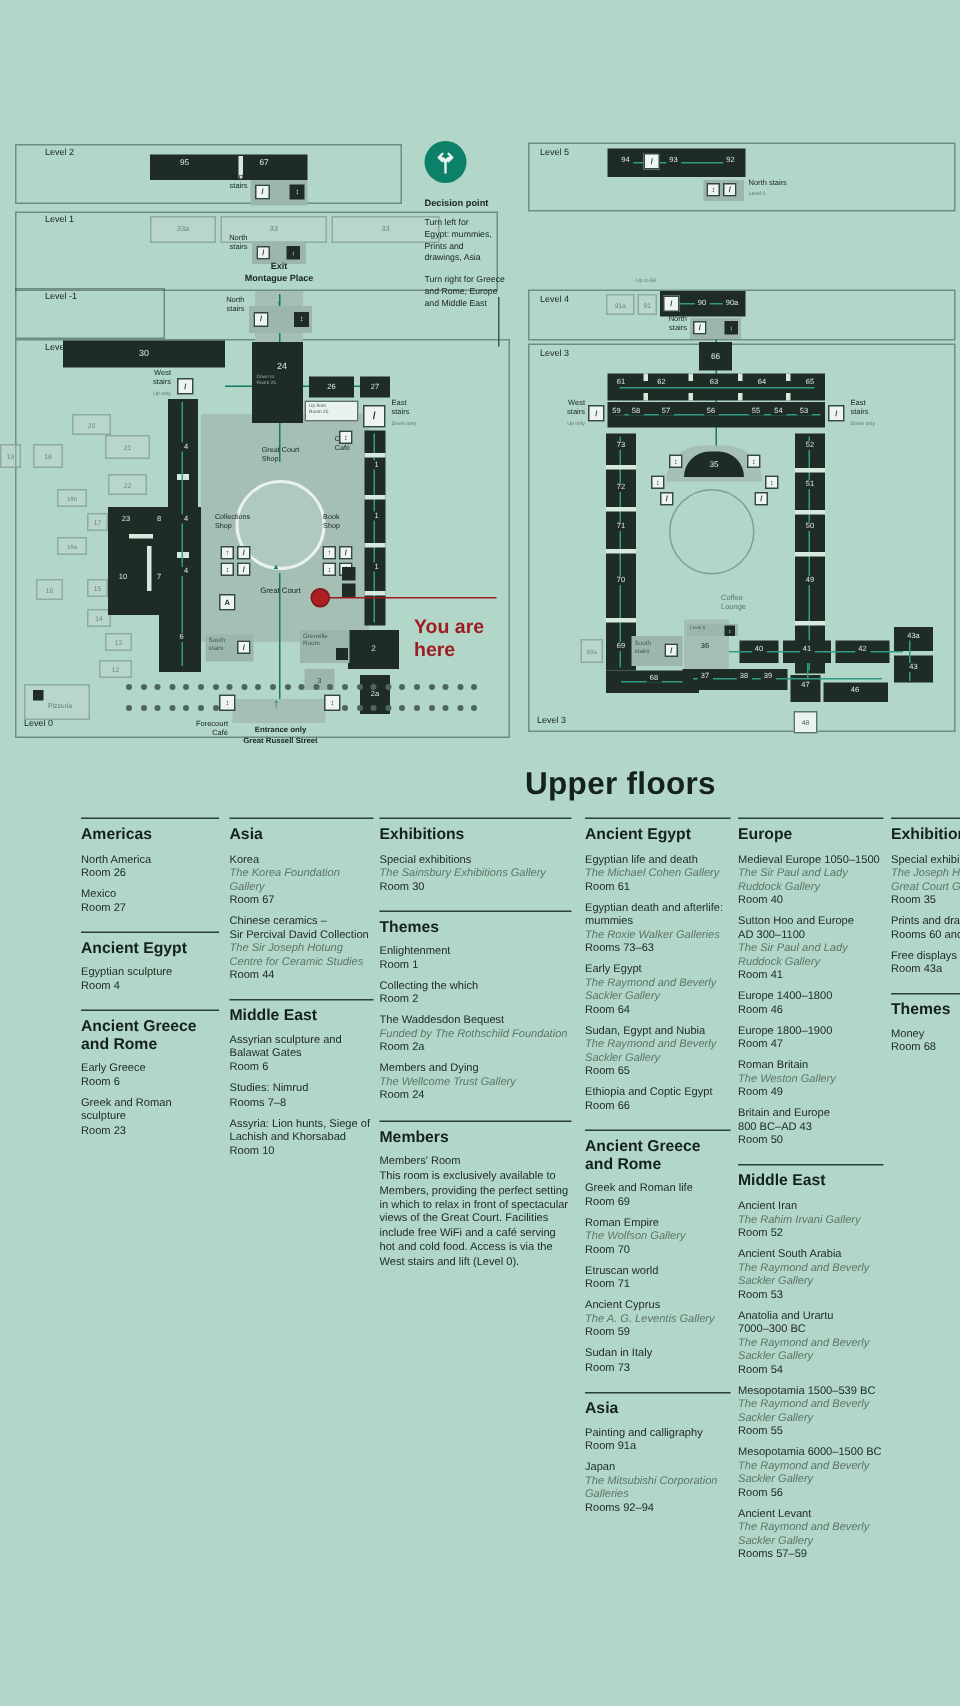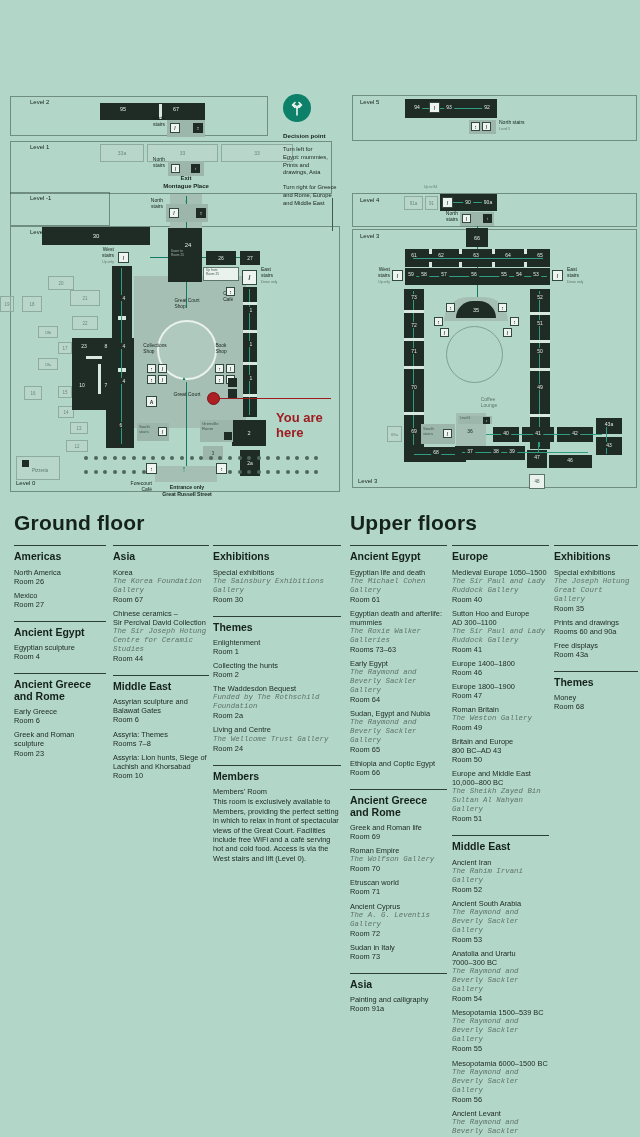"Ground floor" h1.ltitle { html: <h1>Ground floor</h1> -> none }
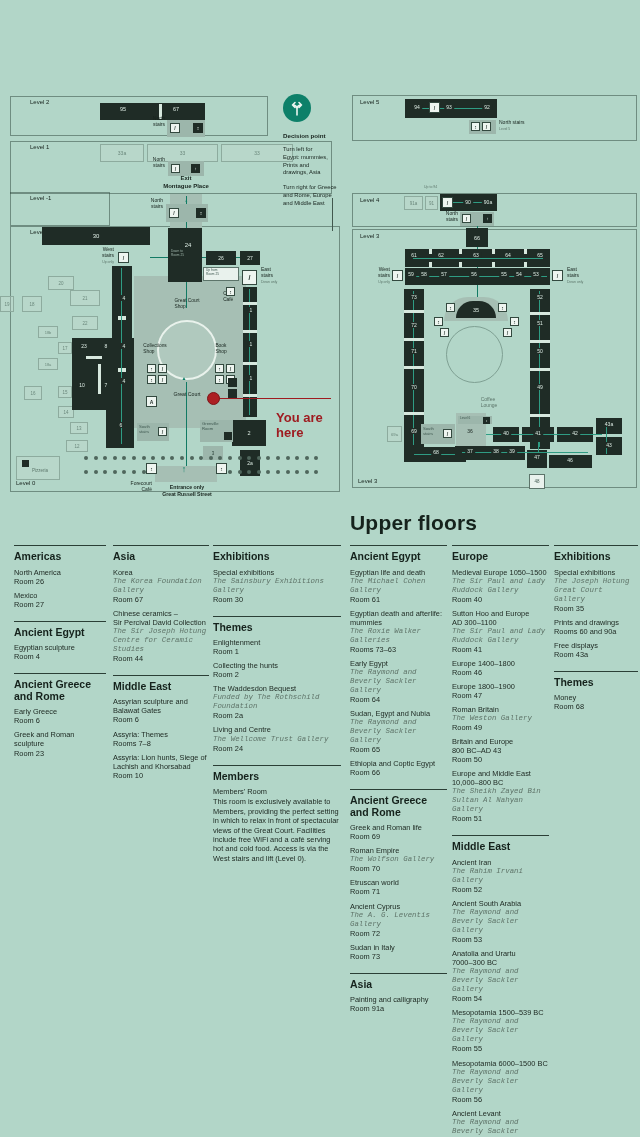"Americas" .col { margin-left: none -> 40px }
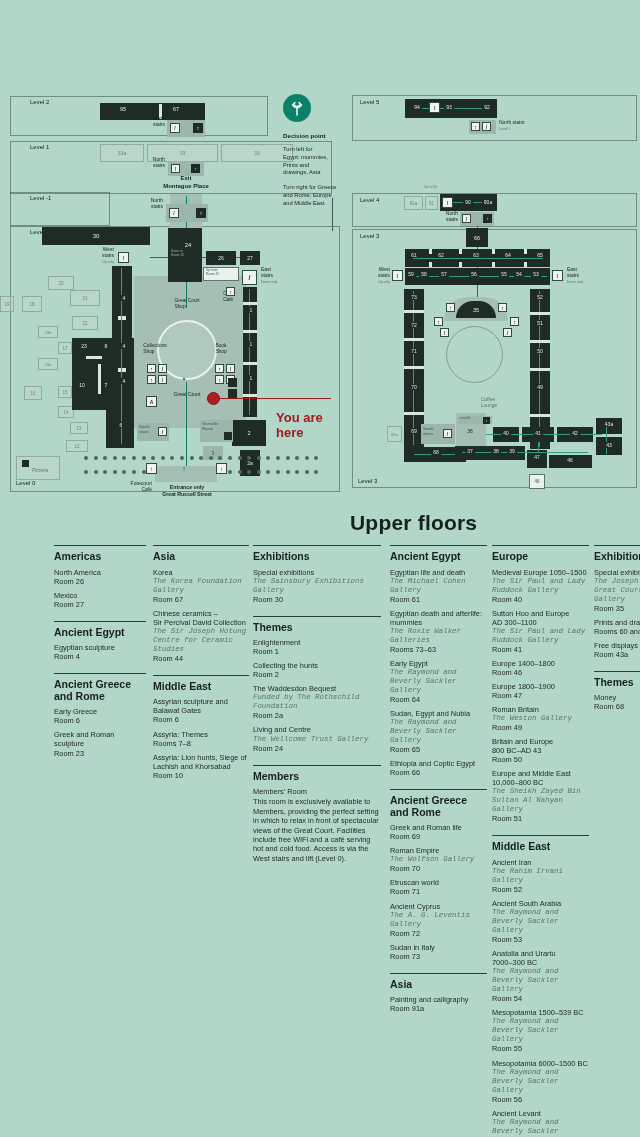"The Korea Foundation Gallery" .gl { font-family: Liberation Mono, monospace -> none }
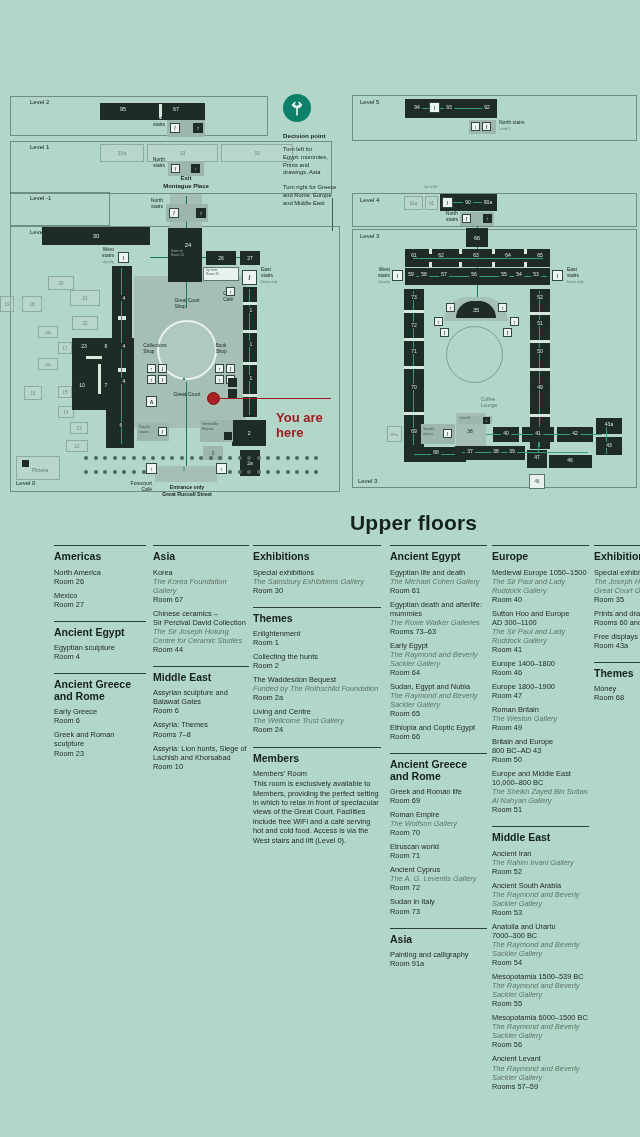"Collecting the hunts" div.nm { text: hunts -> which }
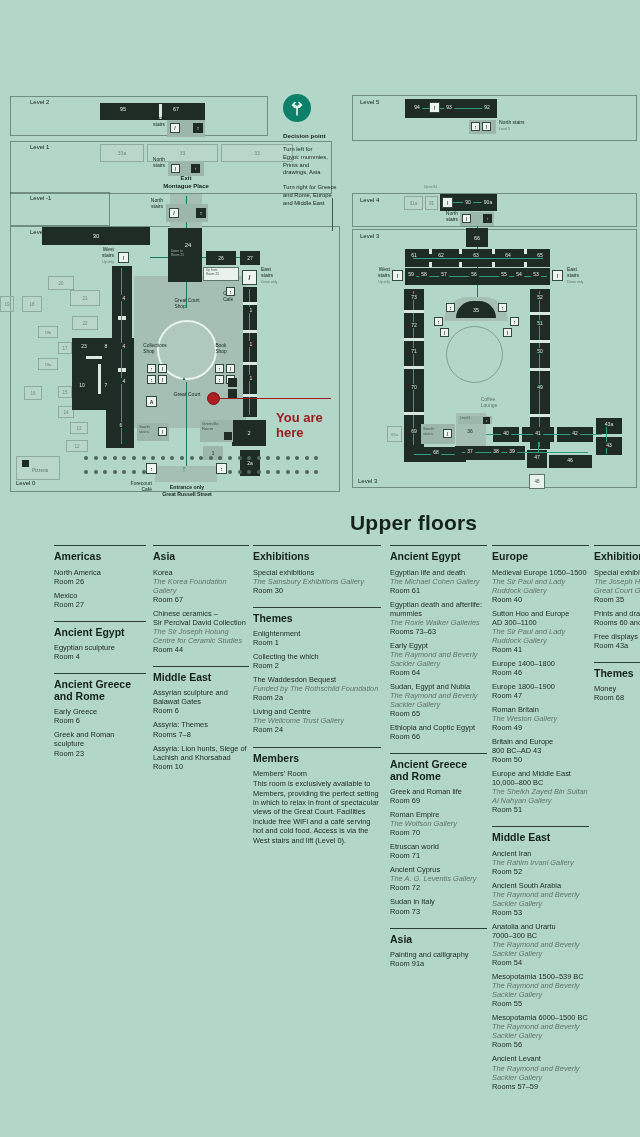"Living and Centre" div.nm { text: Living and Centre -> Members and Dying }
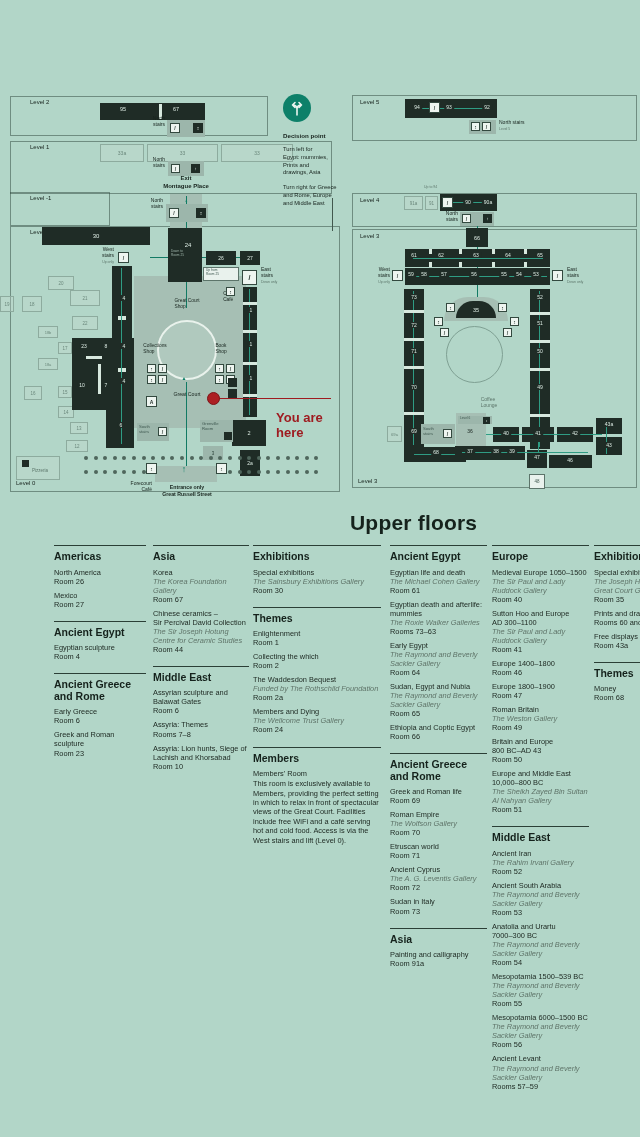"Assyria: Themes" div.nm { text: Assyria: Themes -> Studies: Nimrud }
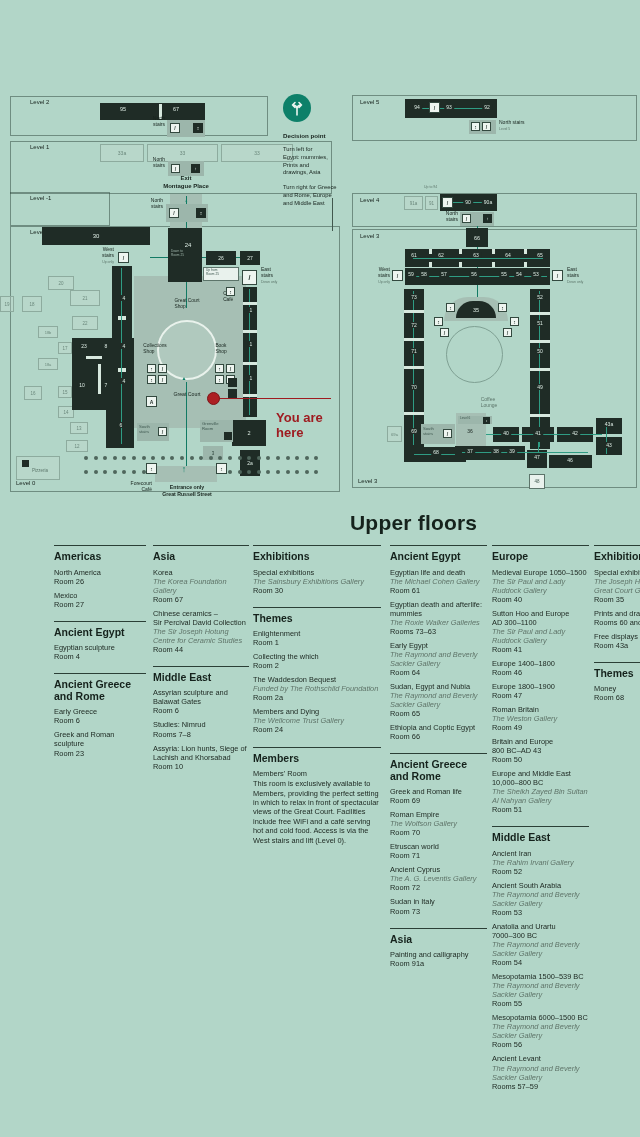"Europe and Middle East" div.it { html: <div> <div>Europe and Middle East 10,000–800 BC</div> <div>The Sheikh Zayed Bin Sultan Al Nahyan Gallery</div> <div>Room 51</div> </div> -> none }
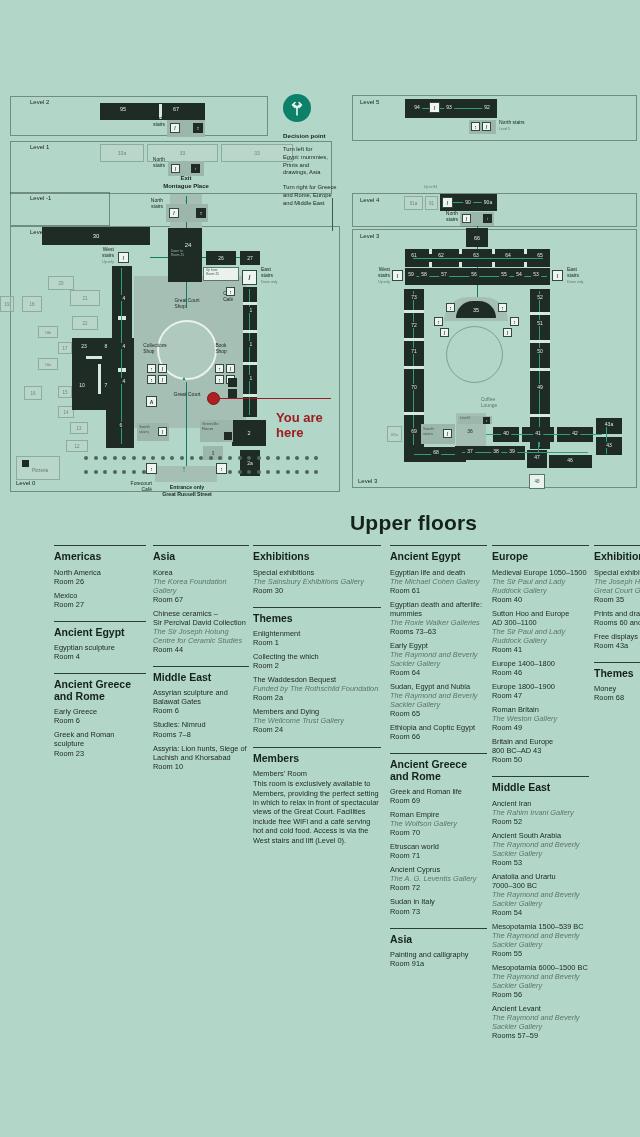"Room 72" div.rm { text: 72 -> 59 }
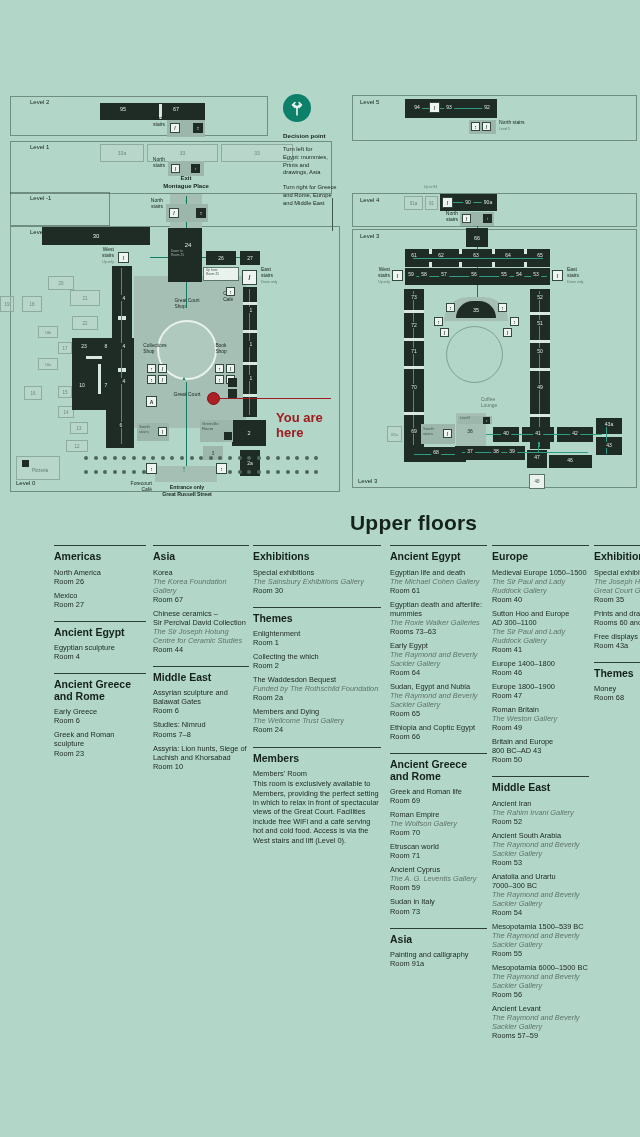"Japan" div.it { html: none -> <div> <div>Japan</div> <div>The Mitsubishi Corporation Galleries</div> <div>Rooms 92–94</div> </div> }
